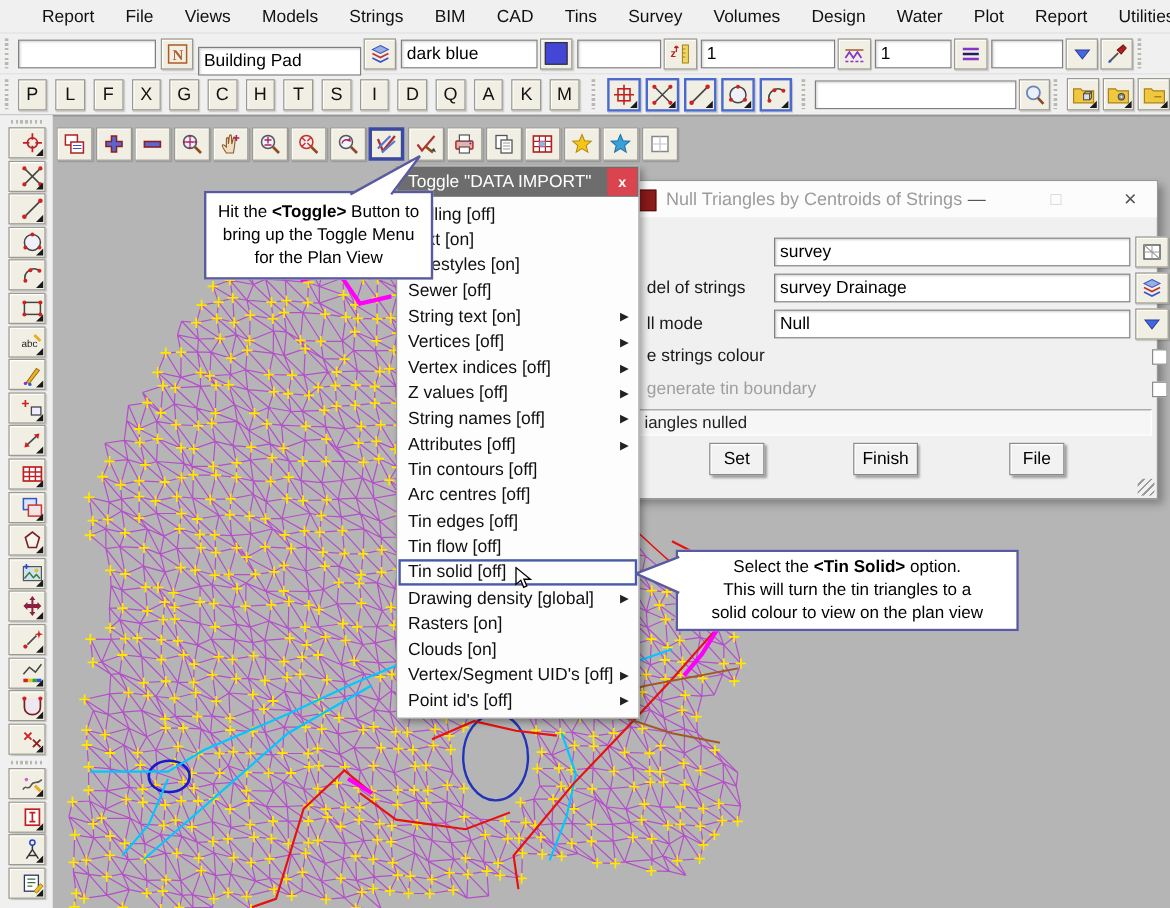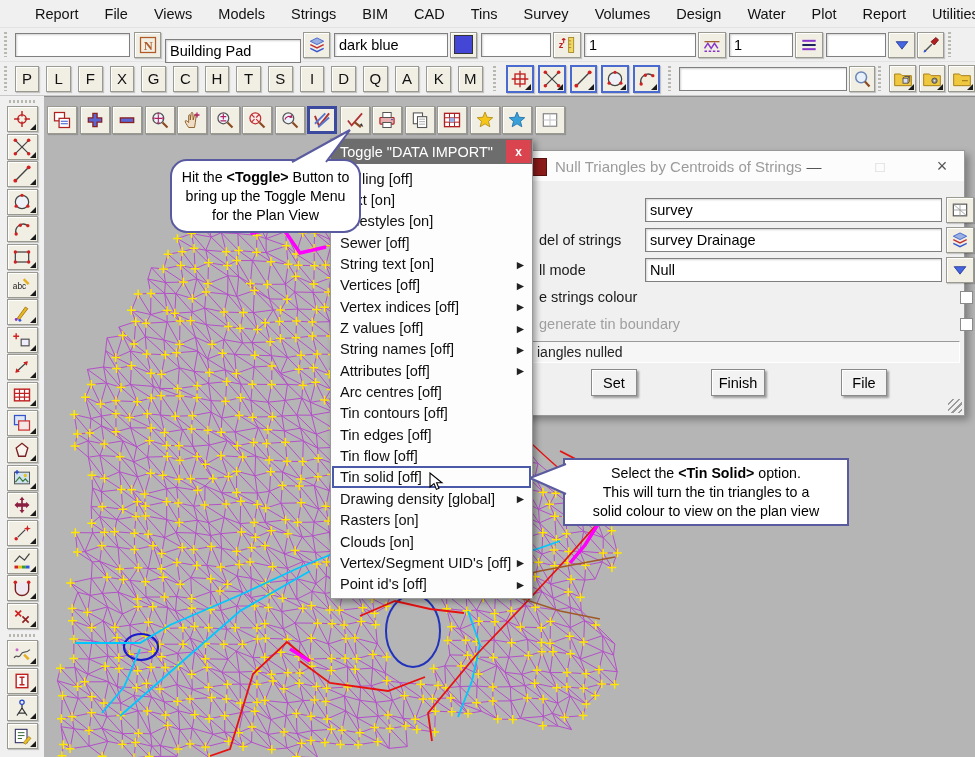"Hit the <Toggle> Button to" div.callout { border-radius: 17px -> none }
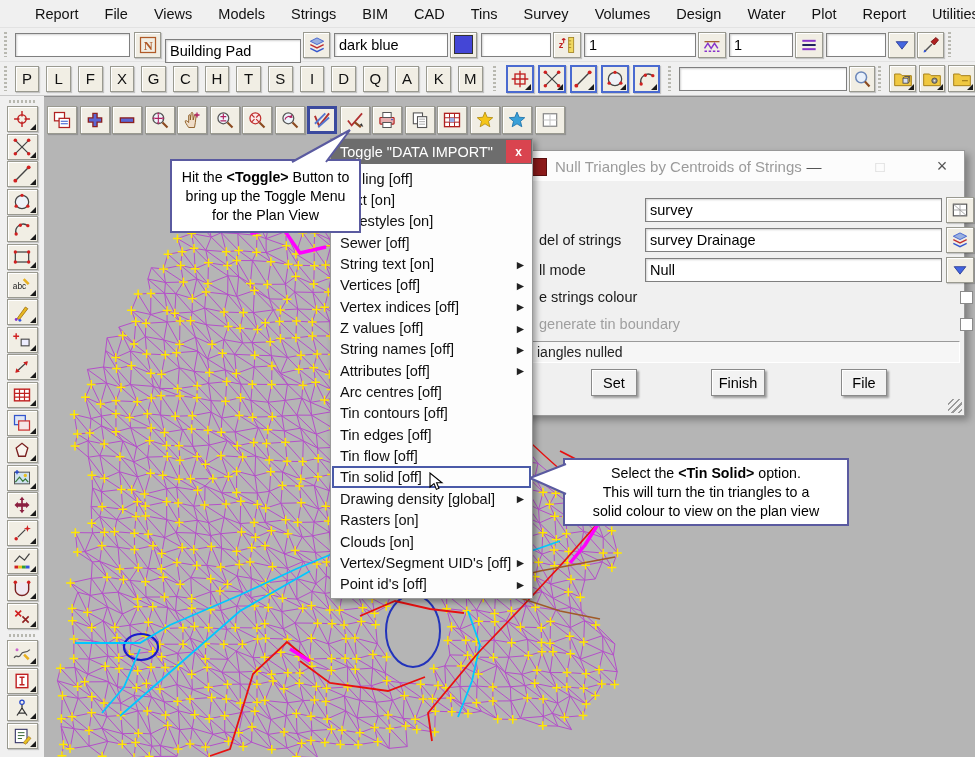"abc" #lbar .tbtn { justify-content: none -> flex-end }
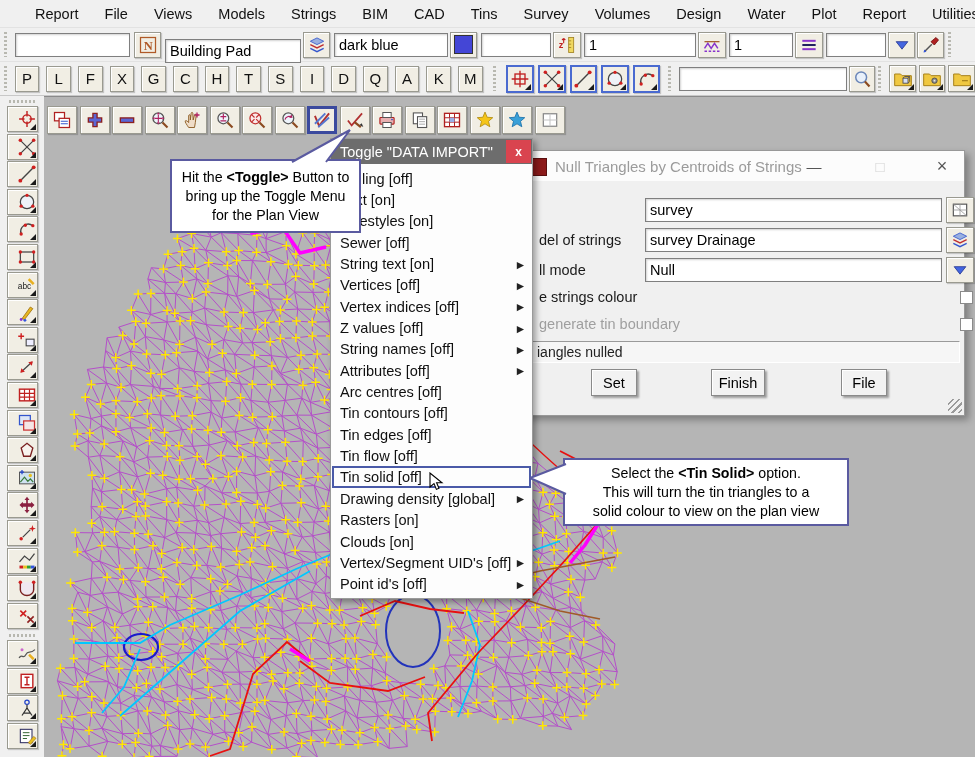"Arc centres [off]" div.mi { order: before "Tin contours [off]" -> after "Tin contours [off]" }
